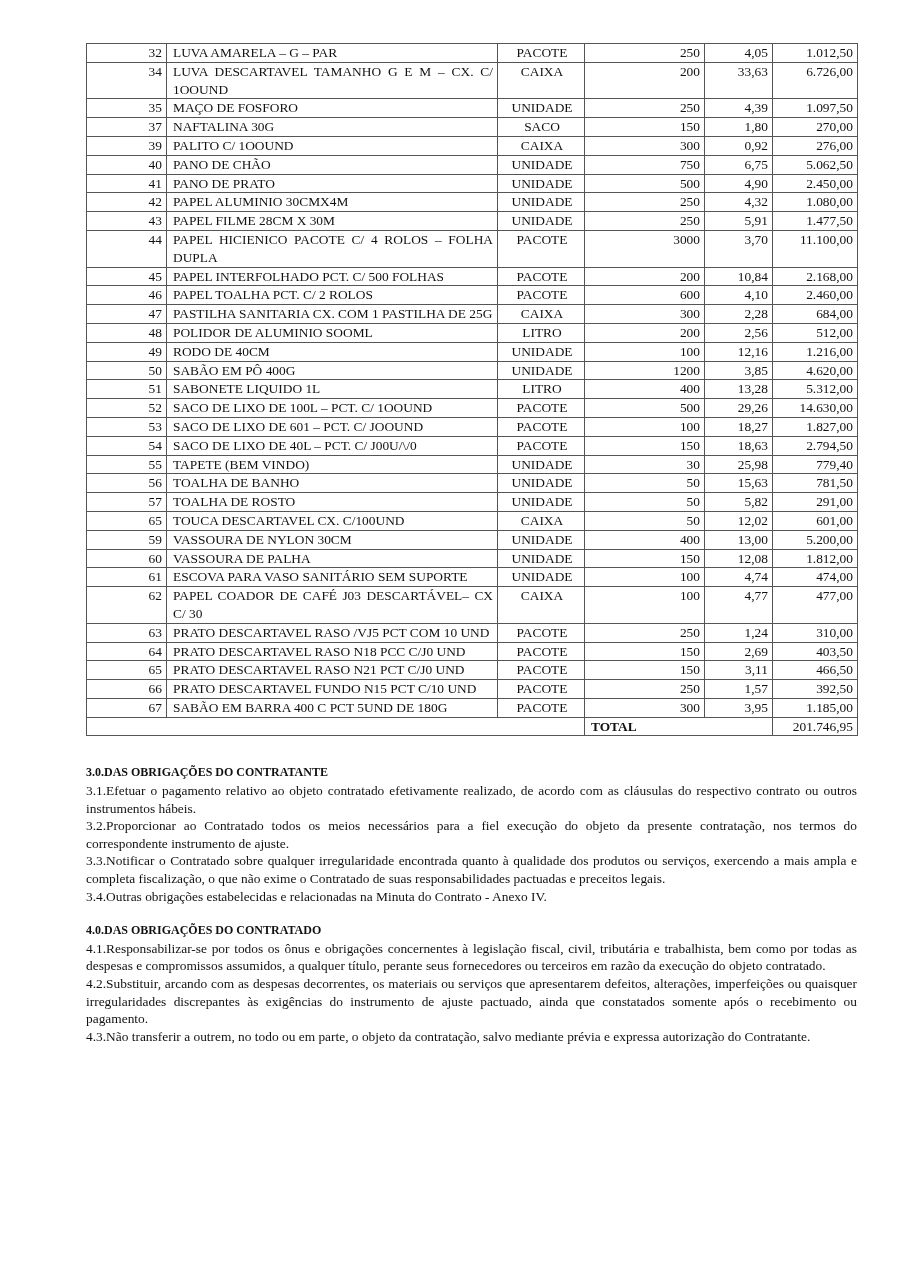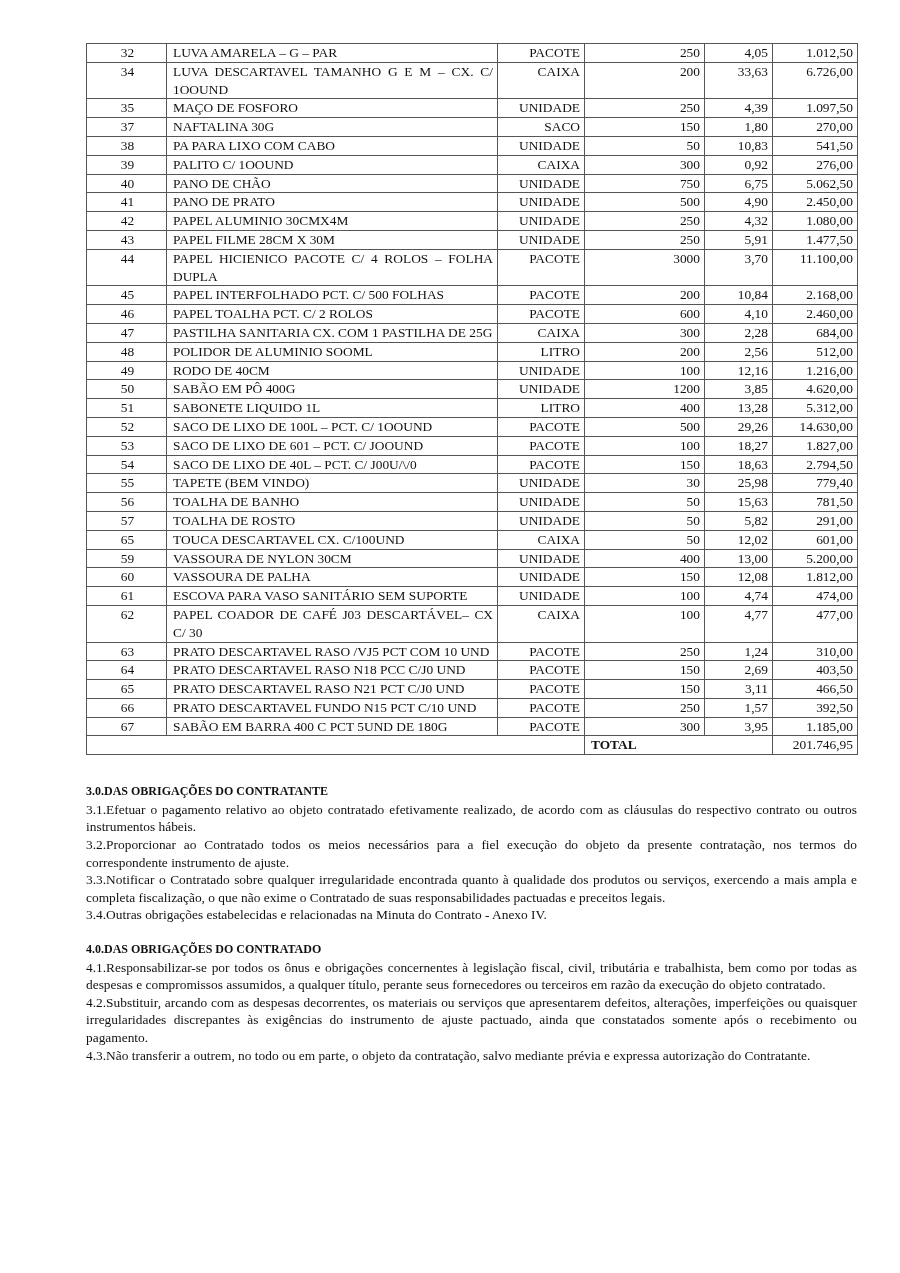"32" td.num { text-align: center -> right }
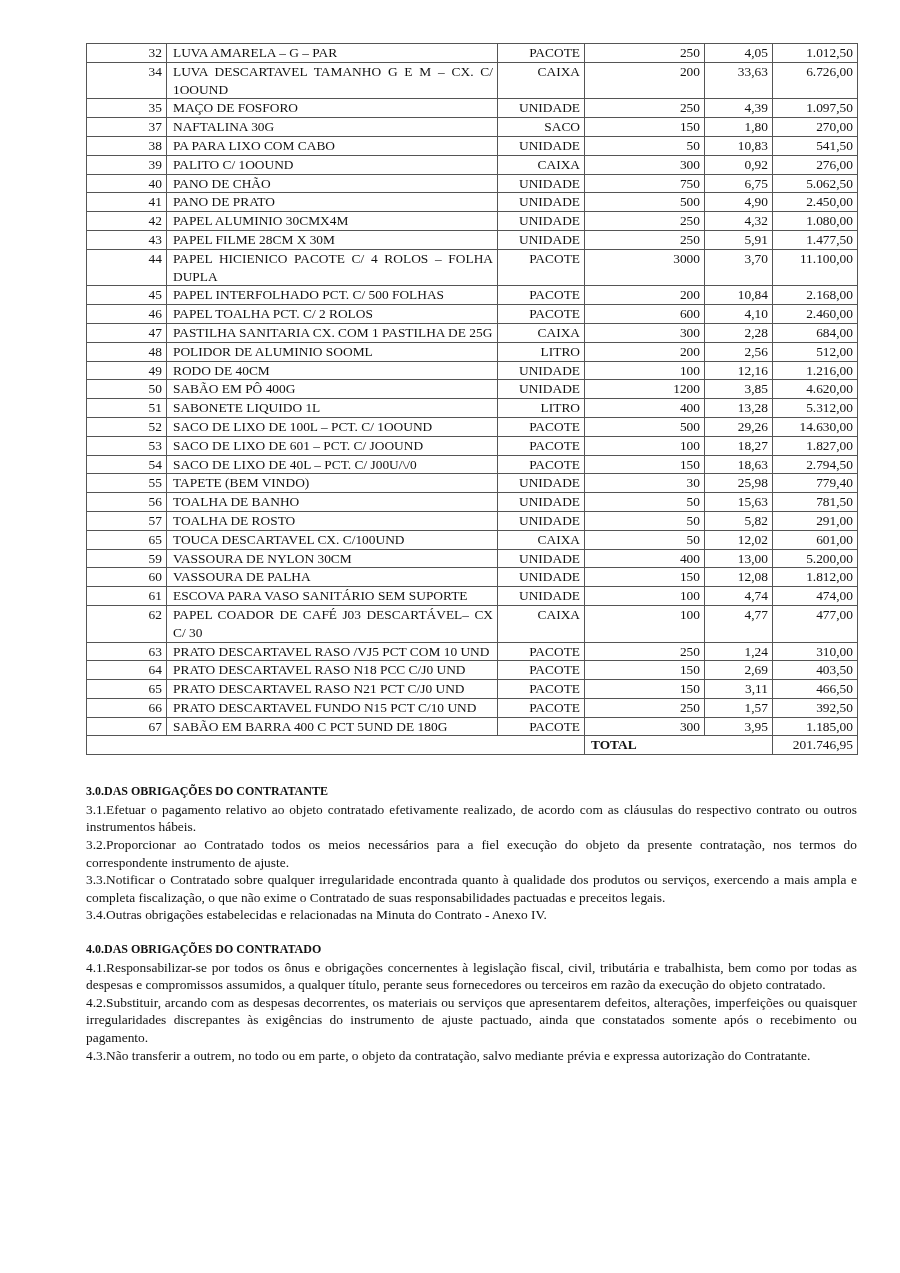"PACOTE" td.unit { text-align: right -> center }
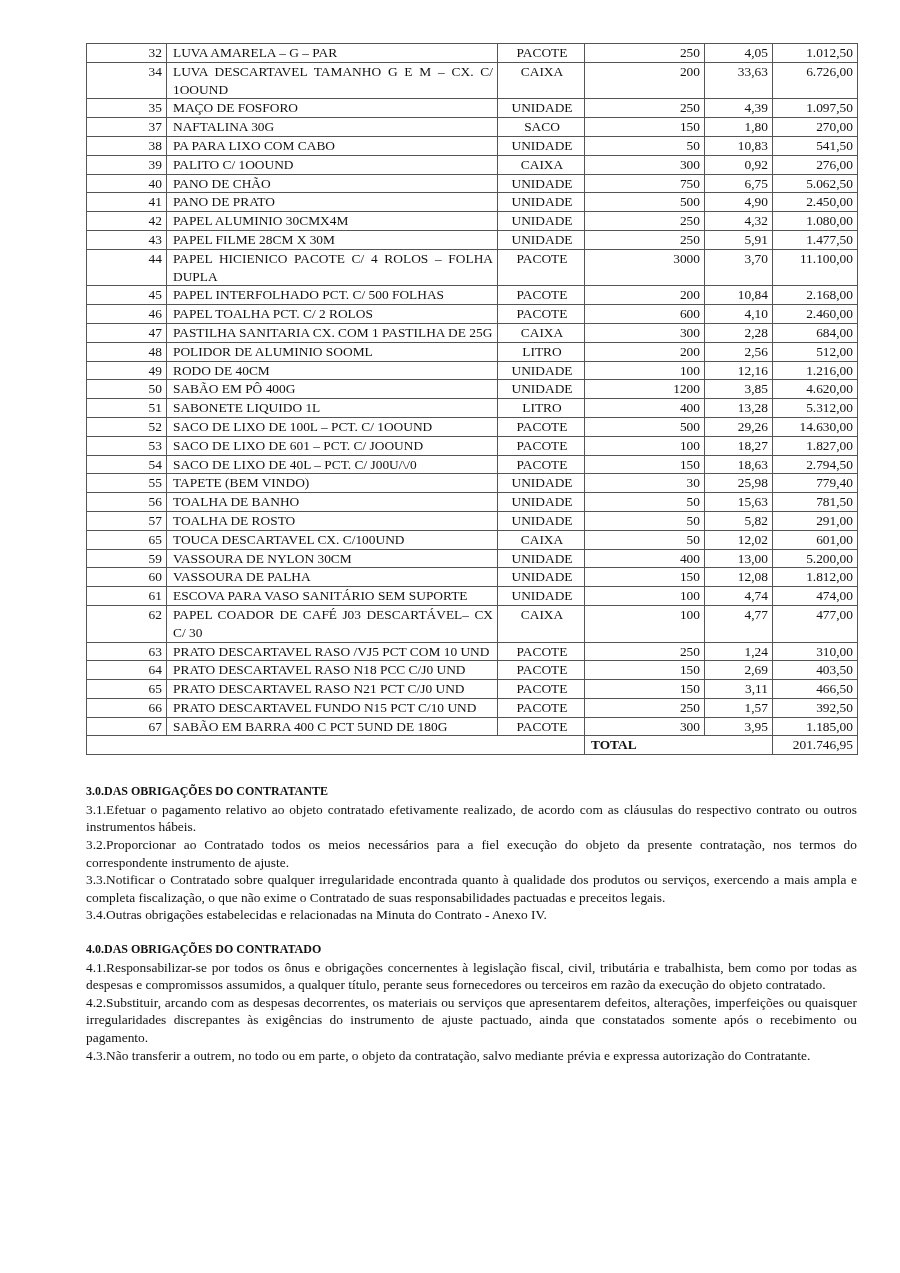"38" tr { html: <tr> <td>38</td> <td>PA PARA LIXO COM CABO</td> <td>UNIDADE</td> <td>50</td> <td>10,83</td> <td>541,50</td> </tr> -> none }
